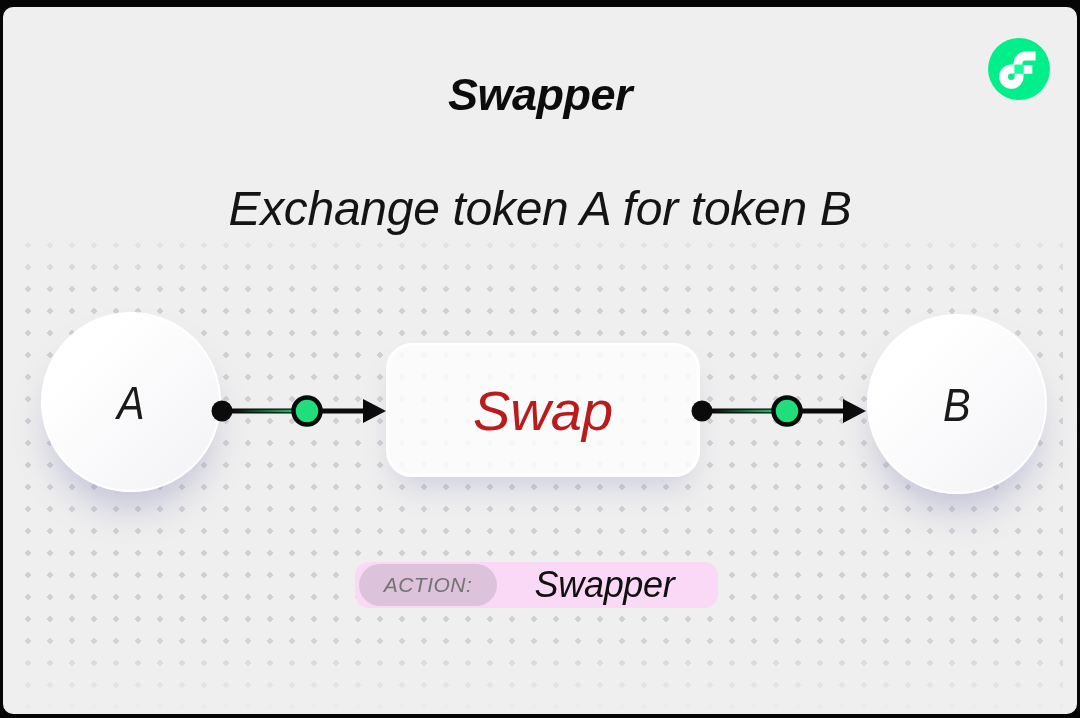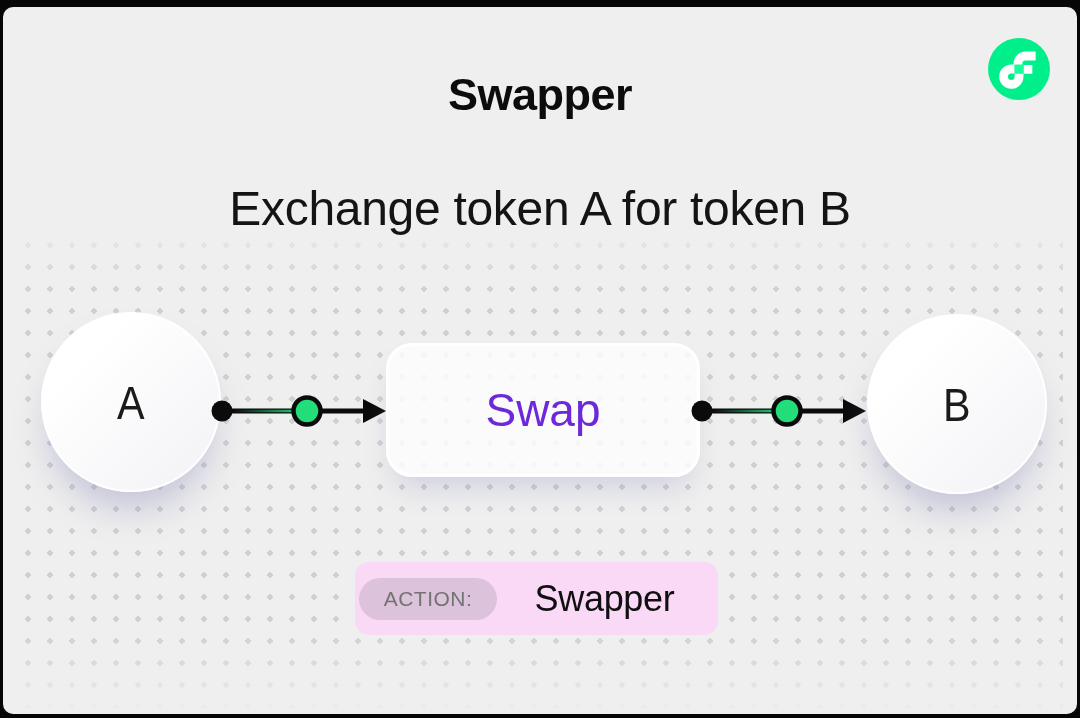"Swapper" .card { font-style: none -> italic }
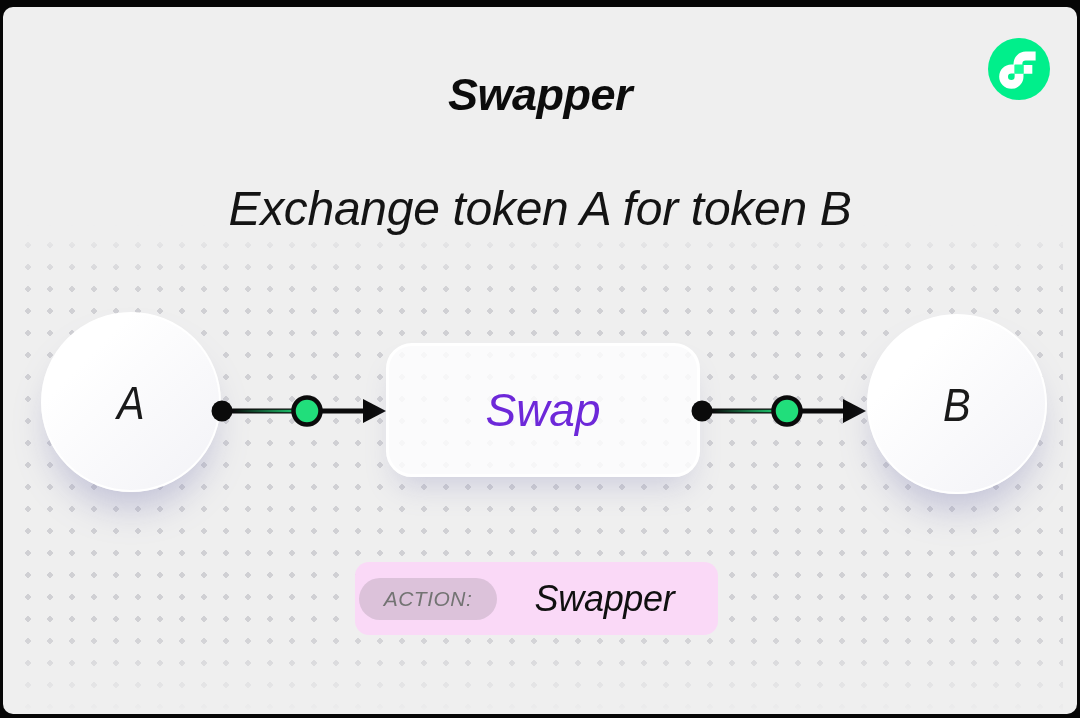"Swap" .swap-label { color: #6d28d9 -> #b91c1c; font-size: 46px -> 56px }
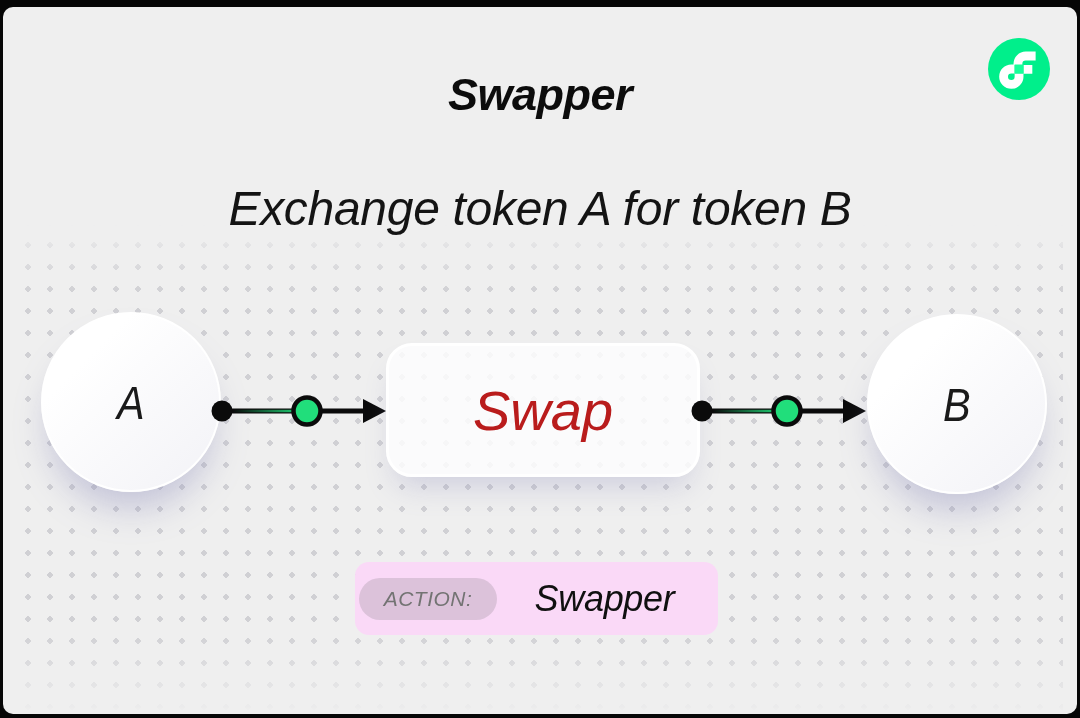"ACTION:" .action-pill { height: 73px -> 46px }
